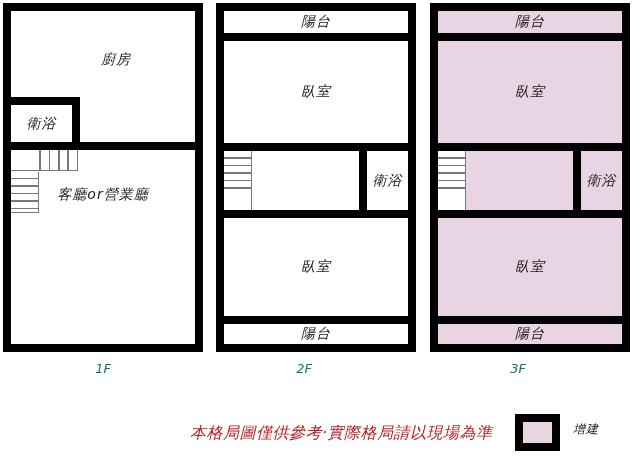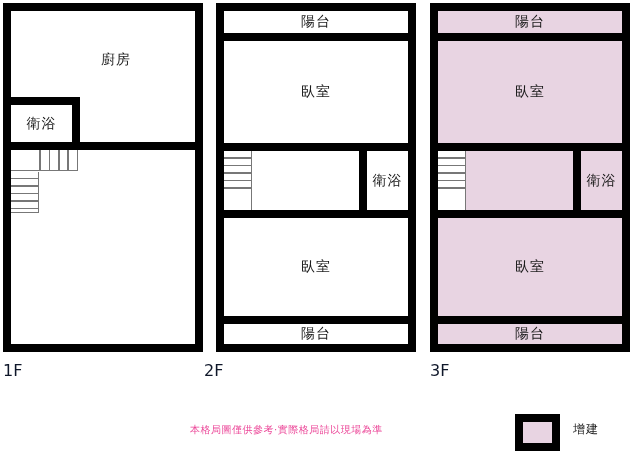"陽台" * { font-style: none -> italic }
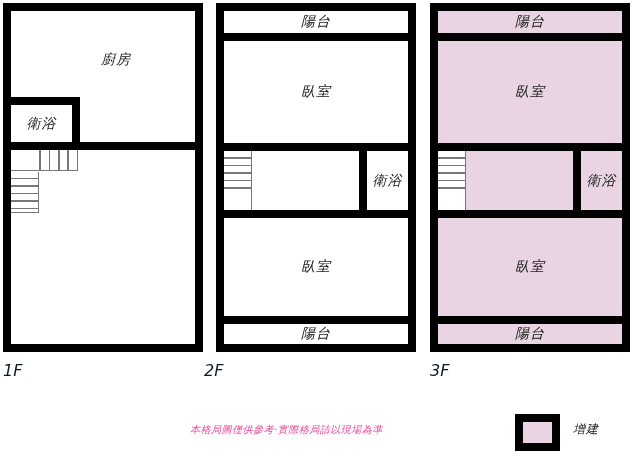"客廳or營業廳" div.living-label-wrap { html: none -> <div> <span>客廳or營業廳</span> </div> }
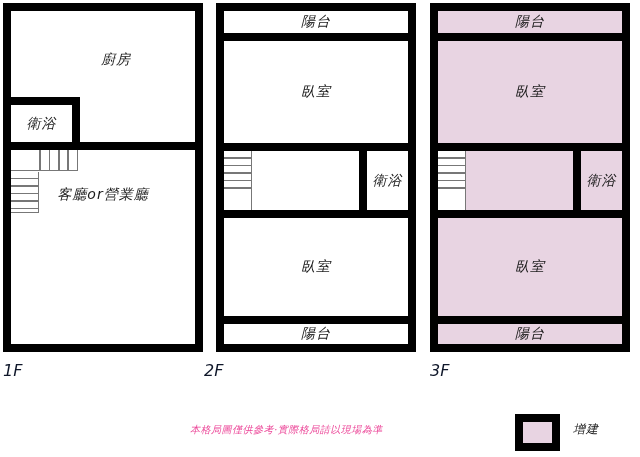"1F" .floor-label { color: #0f172a -> #0f766e; font-size: 16px -> 13px; text-align: none -> center }
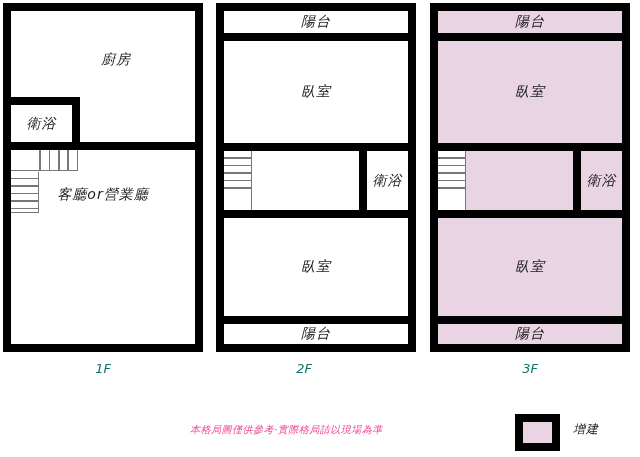"3F" .fl-3 { left: 430px -> 418px }
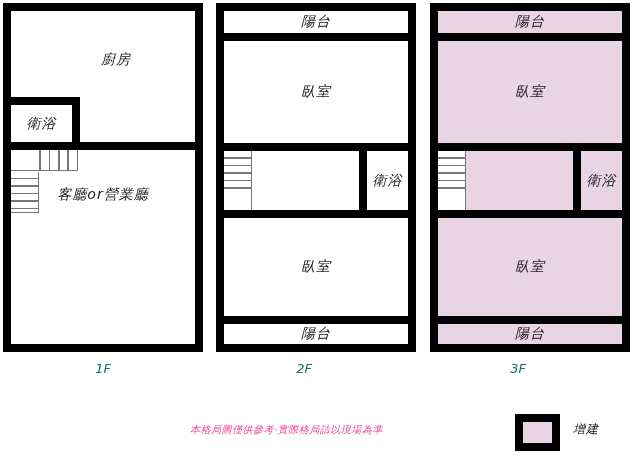"本格局圖僅供參考·實際格局請以現場為準" .disclaimer { color: #ec4899 -> #b91c1c; font-size: 10px -> 16px }
